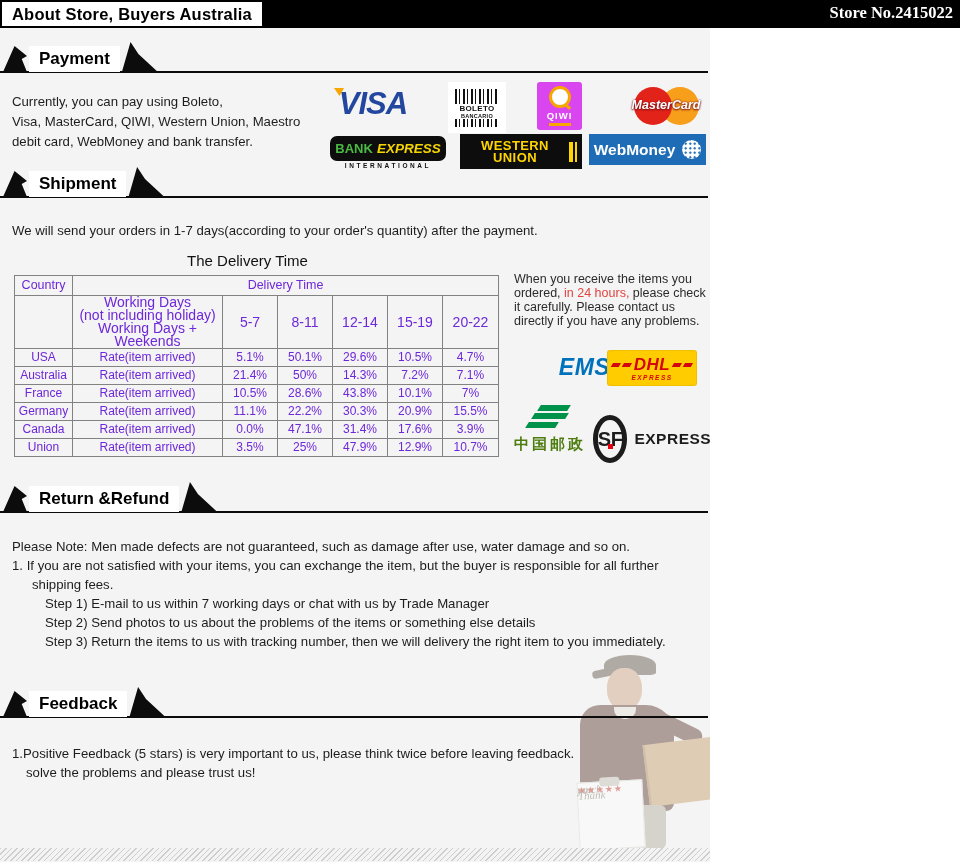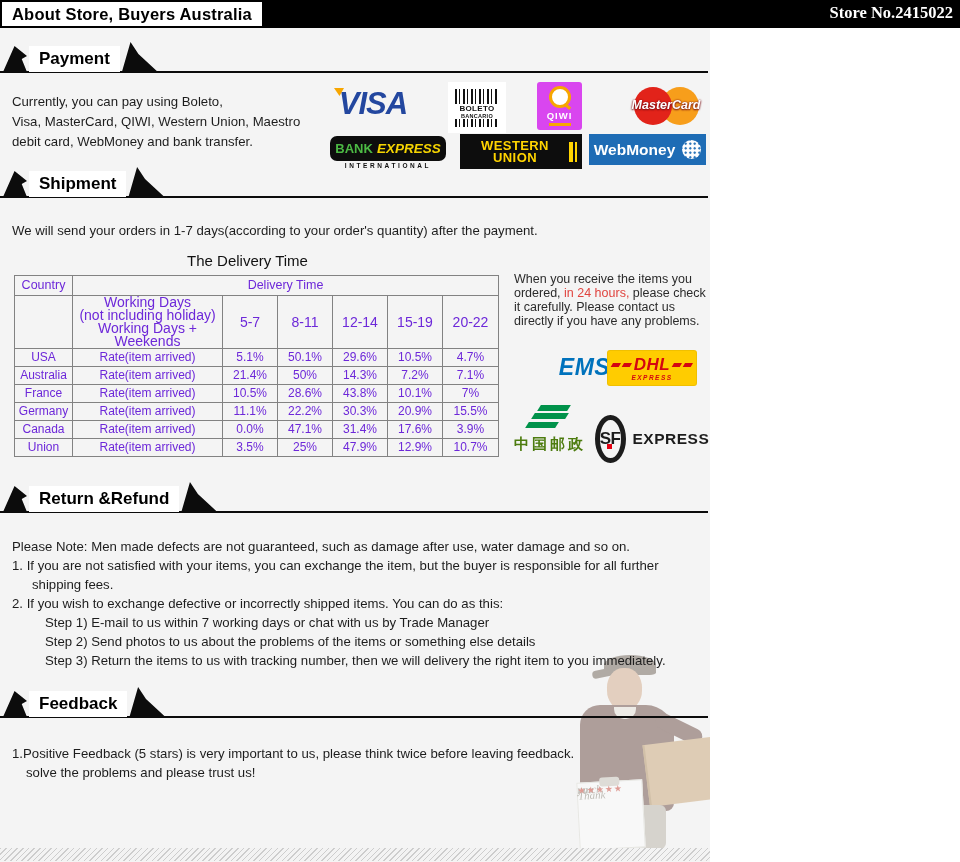"SF" .sf-t { font-size: 17px -> 20px }
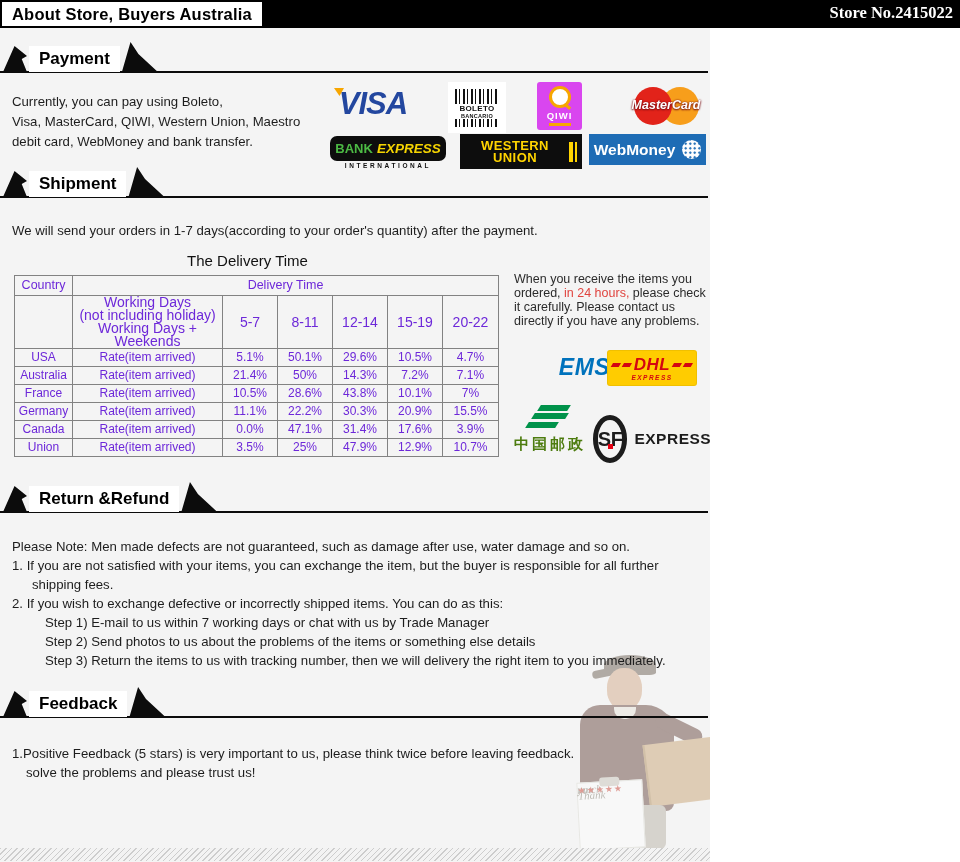"2. If you wish to" div { html: <div>2. If you wish to exchange defective or incorrectly shipped items. You can do as this:</div> -> none }
